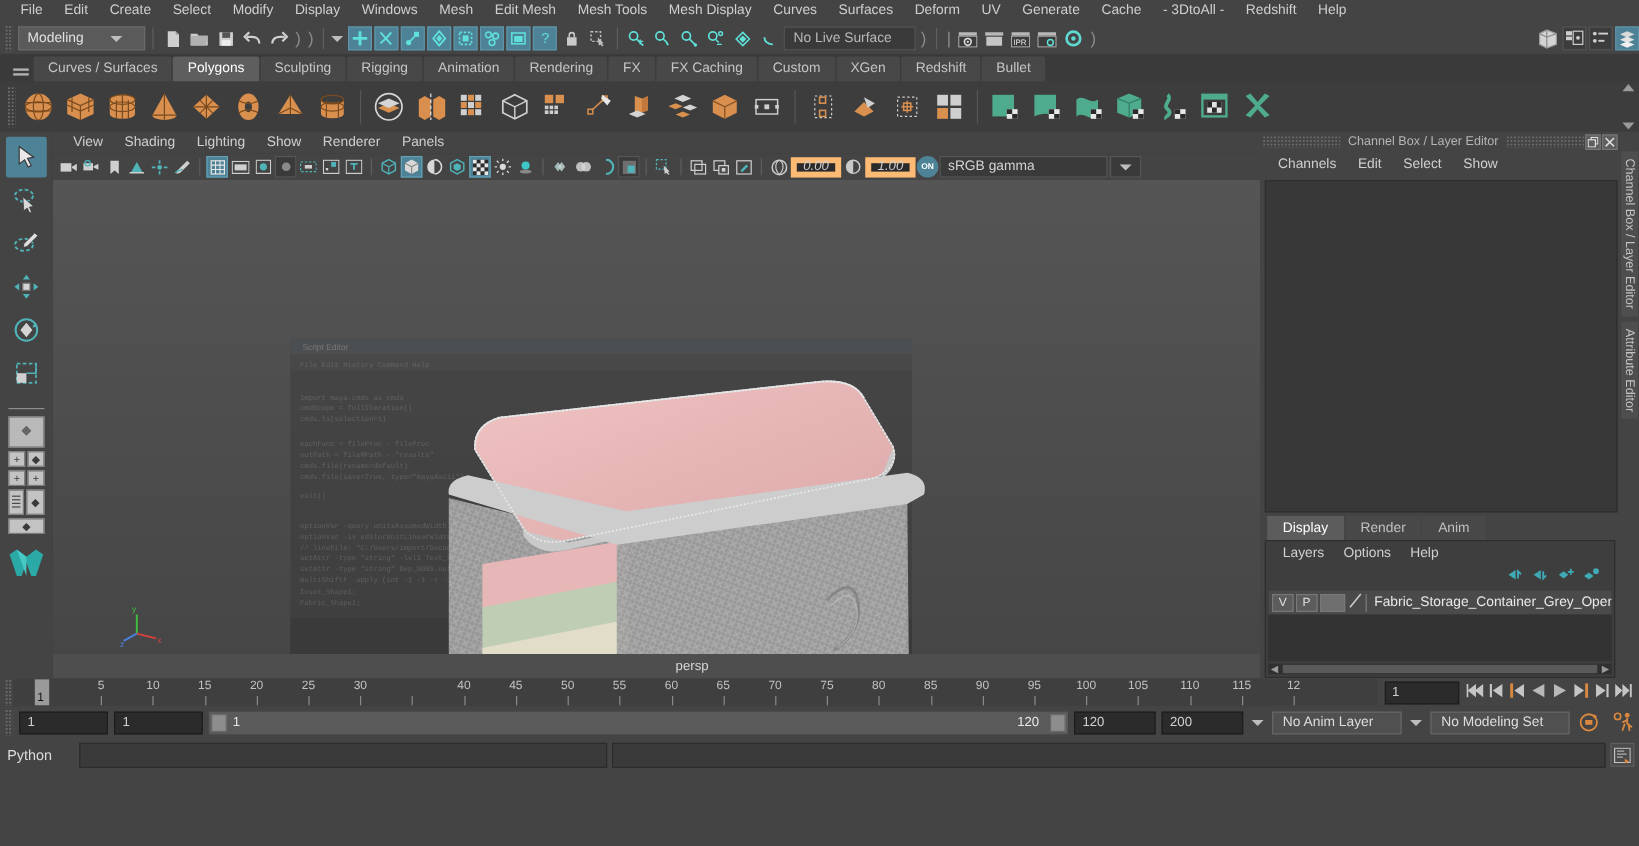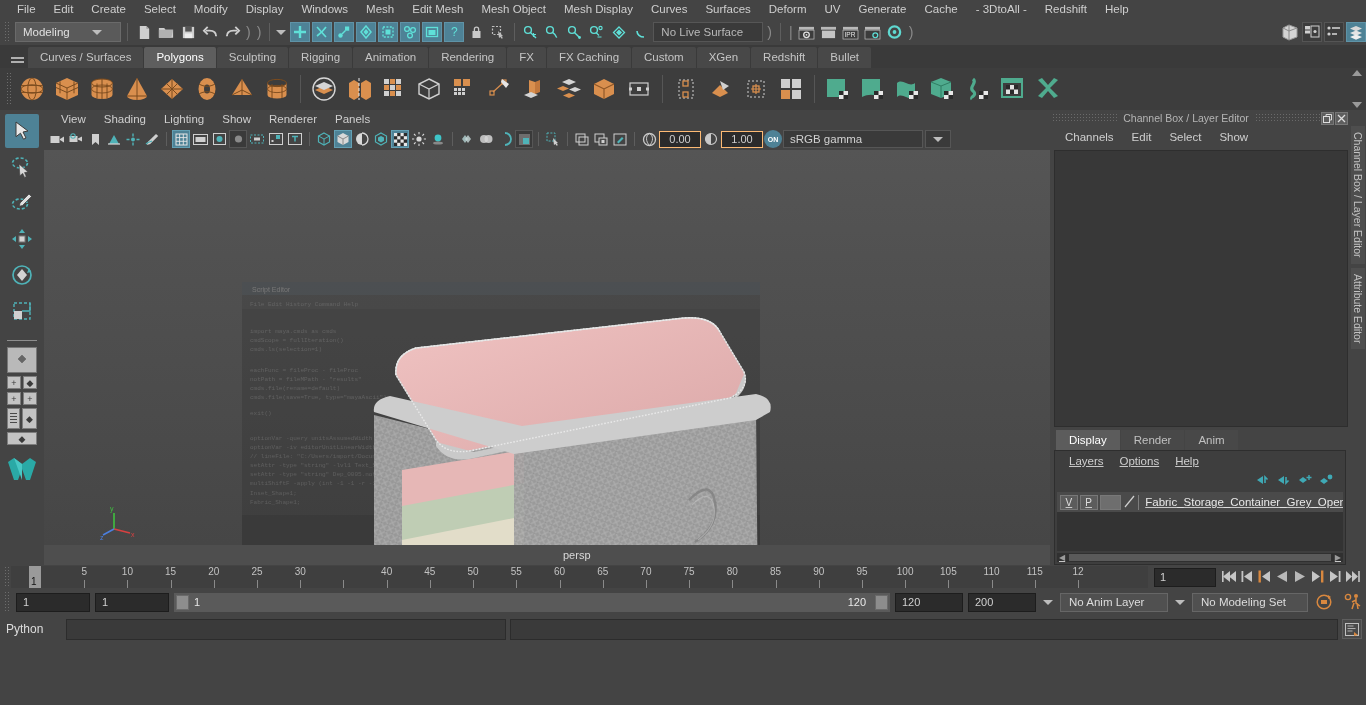"Mesh Object" div.mi { text: Object -> Tools }
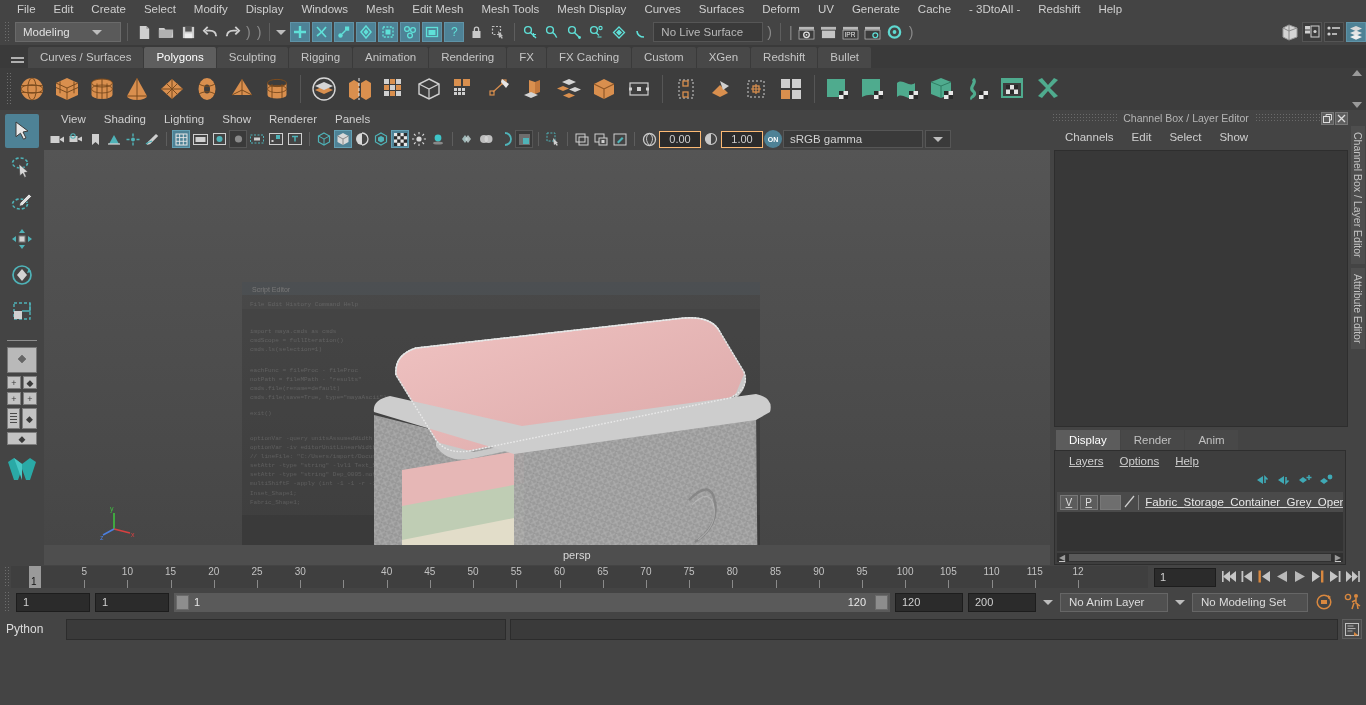"0.00" .numfield { border: 1px solid #fdba74 -> 5px solid #fdba74; font-style: none -> italic }
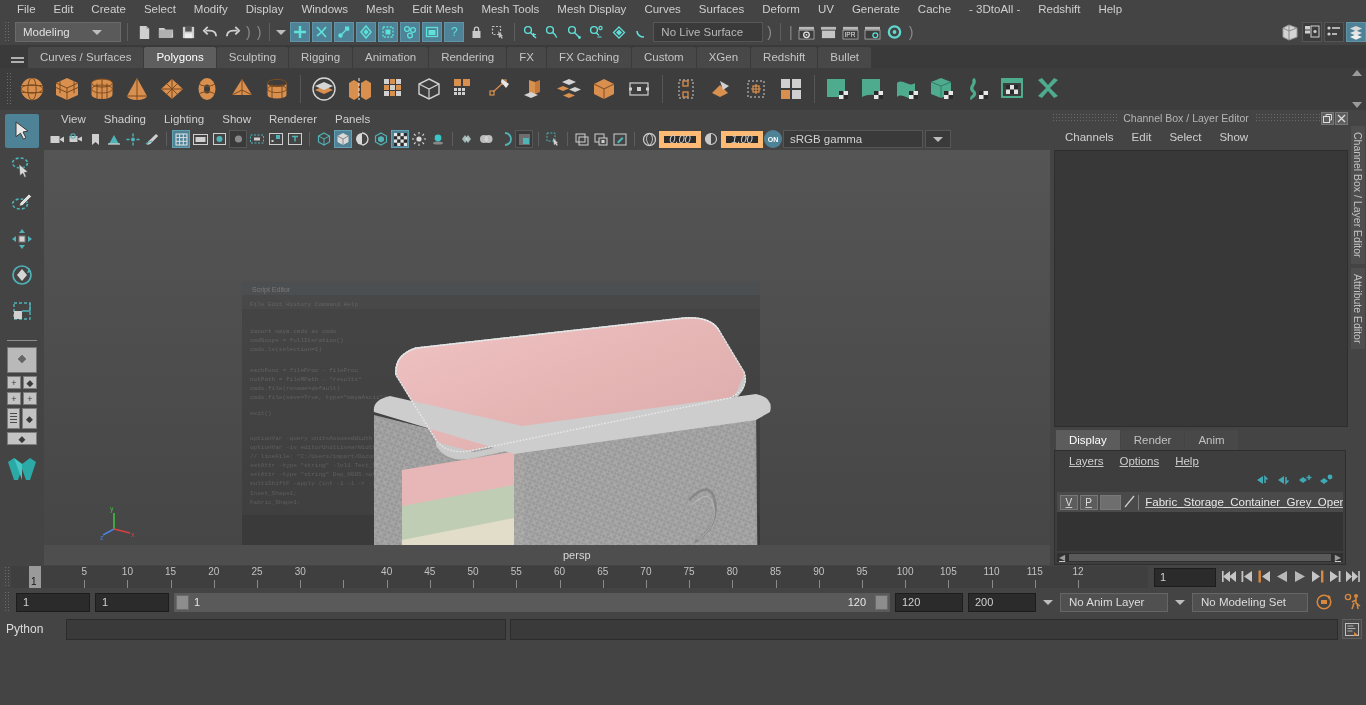"Layers" .layerpanel { text-decoration: underline -> none }
